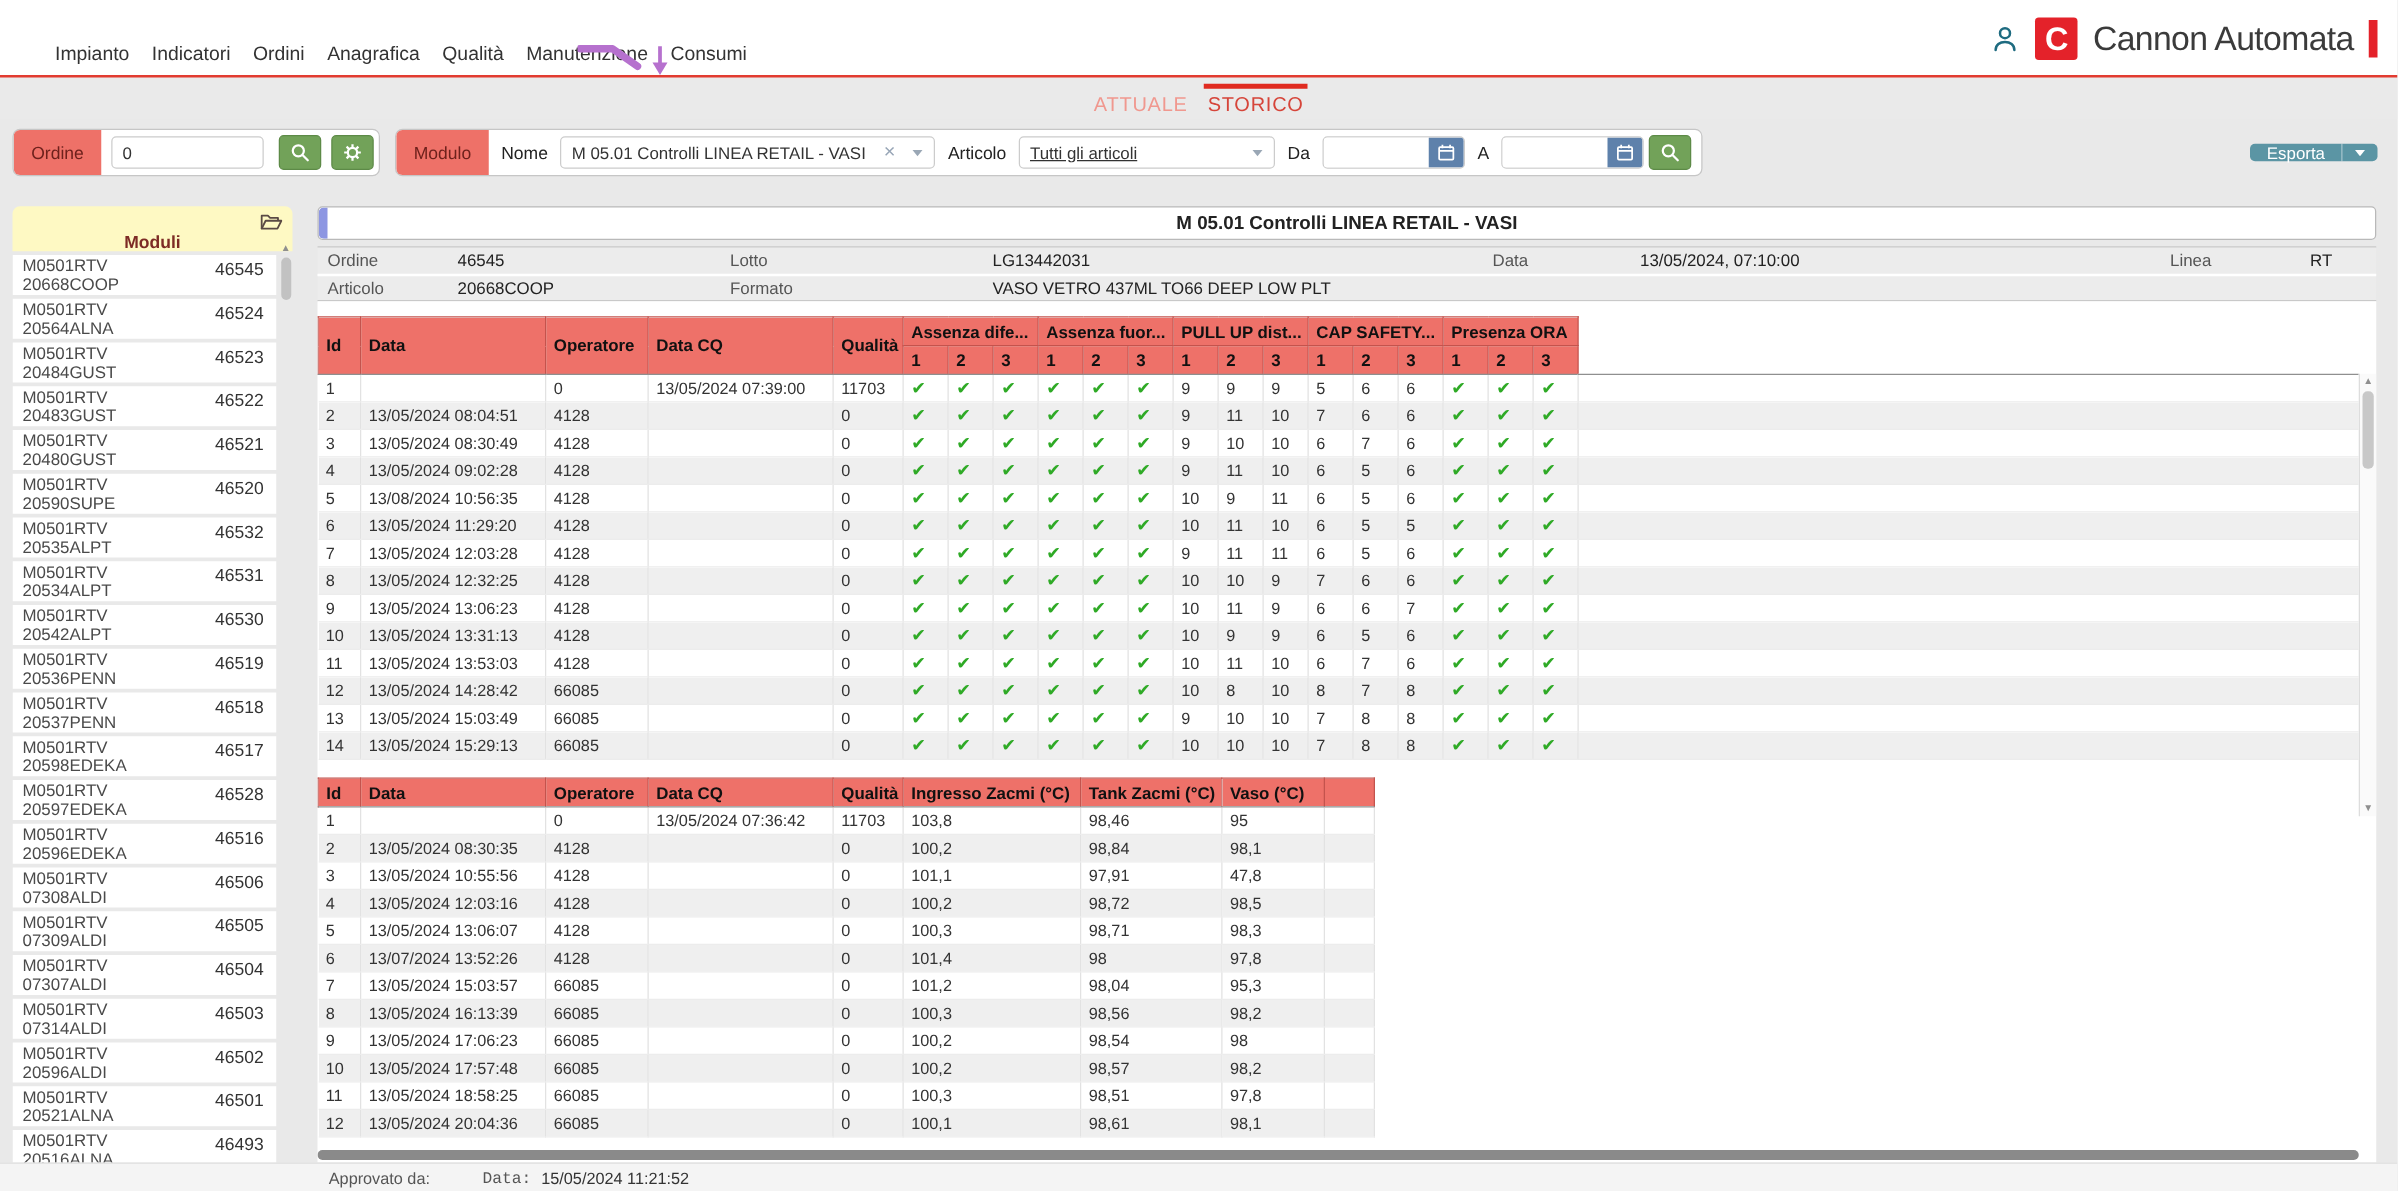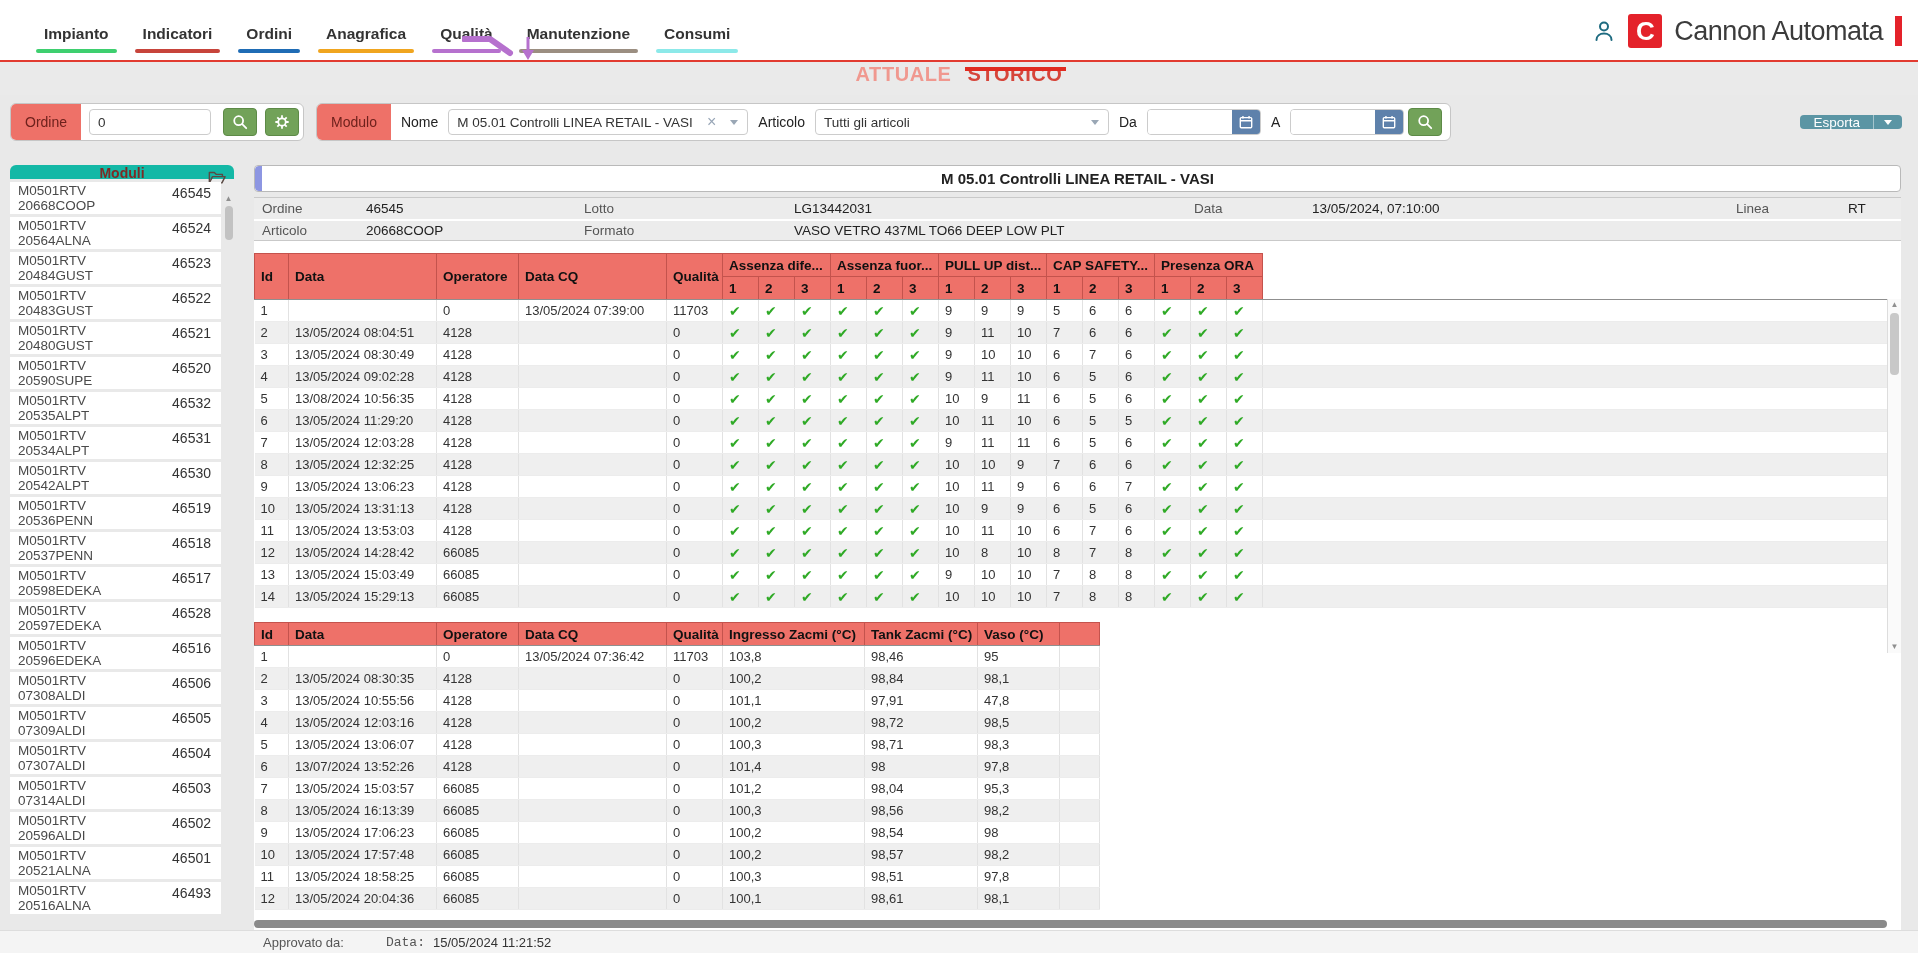"Impianto" .nav-item { flex-direction: column -> row; font-weight: bold -> none }
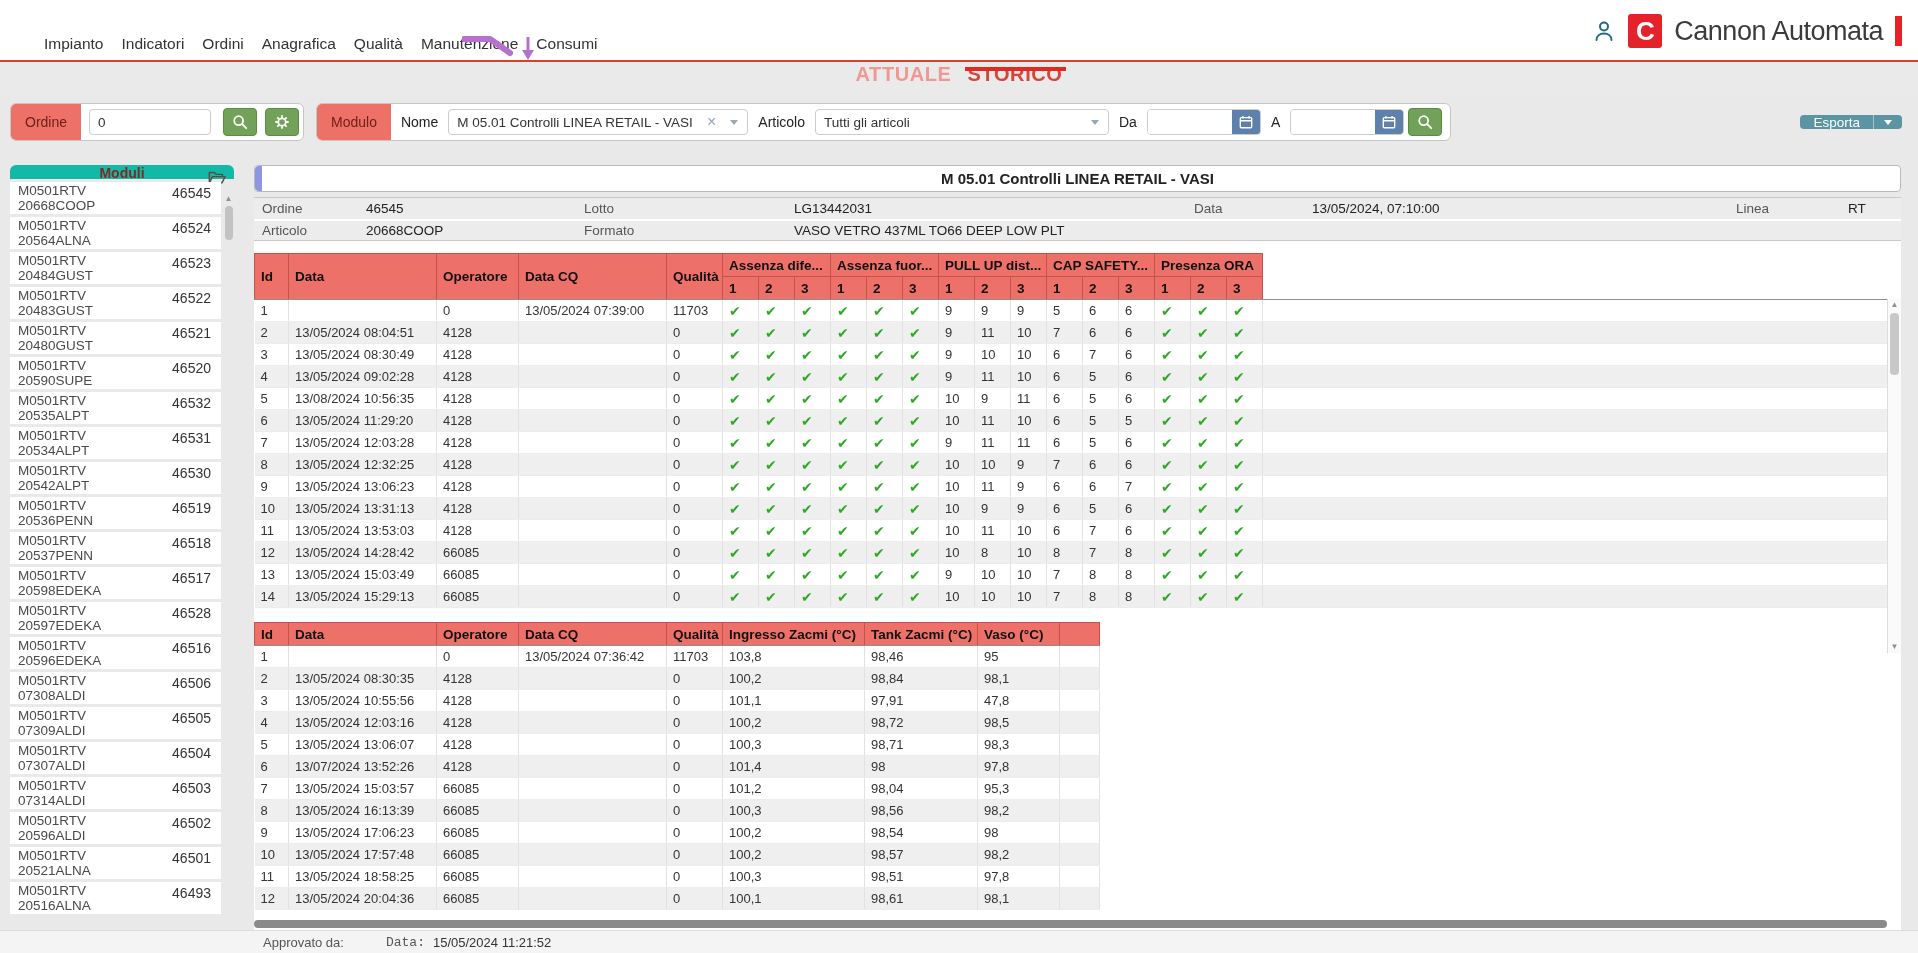"ATTUALE" .tab { font-size: 20px -> 16px; font-weight: bold -> normal; padding-top: 1px -> 14px }
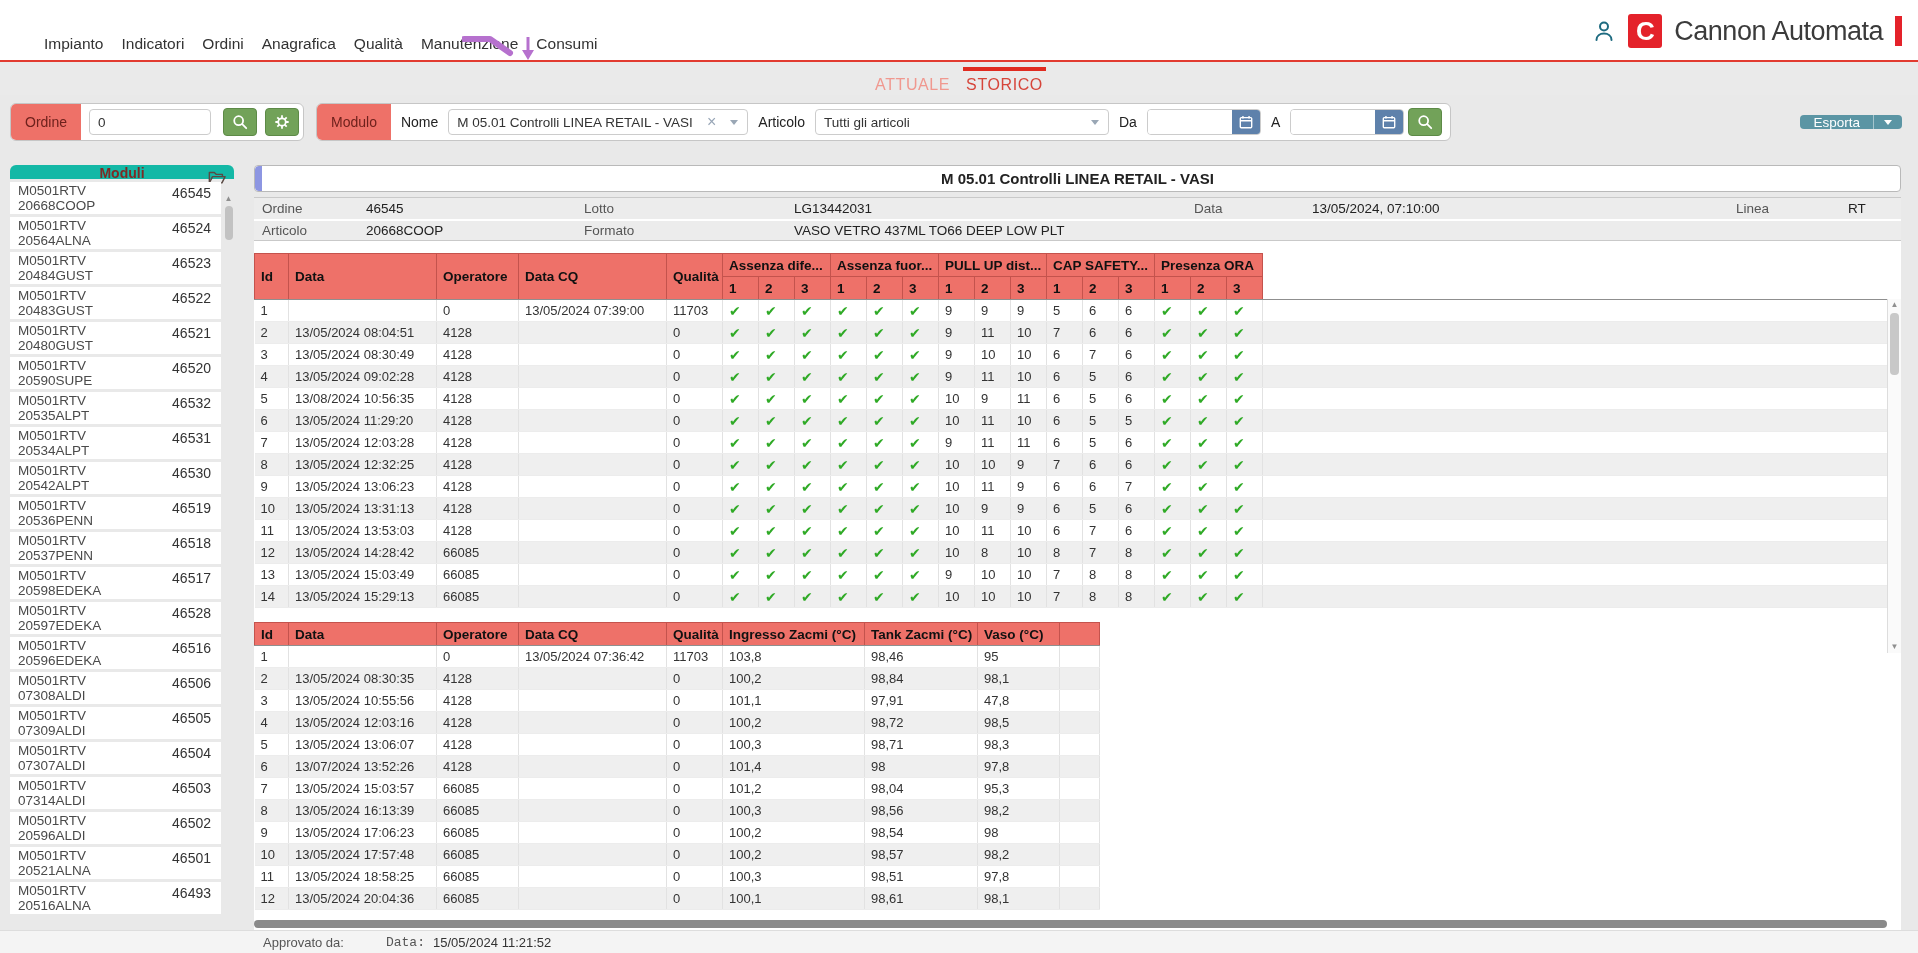"Tutti gli articoli" div.combo { text-decoration: none -> underline; width: 294px -> 205px }
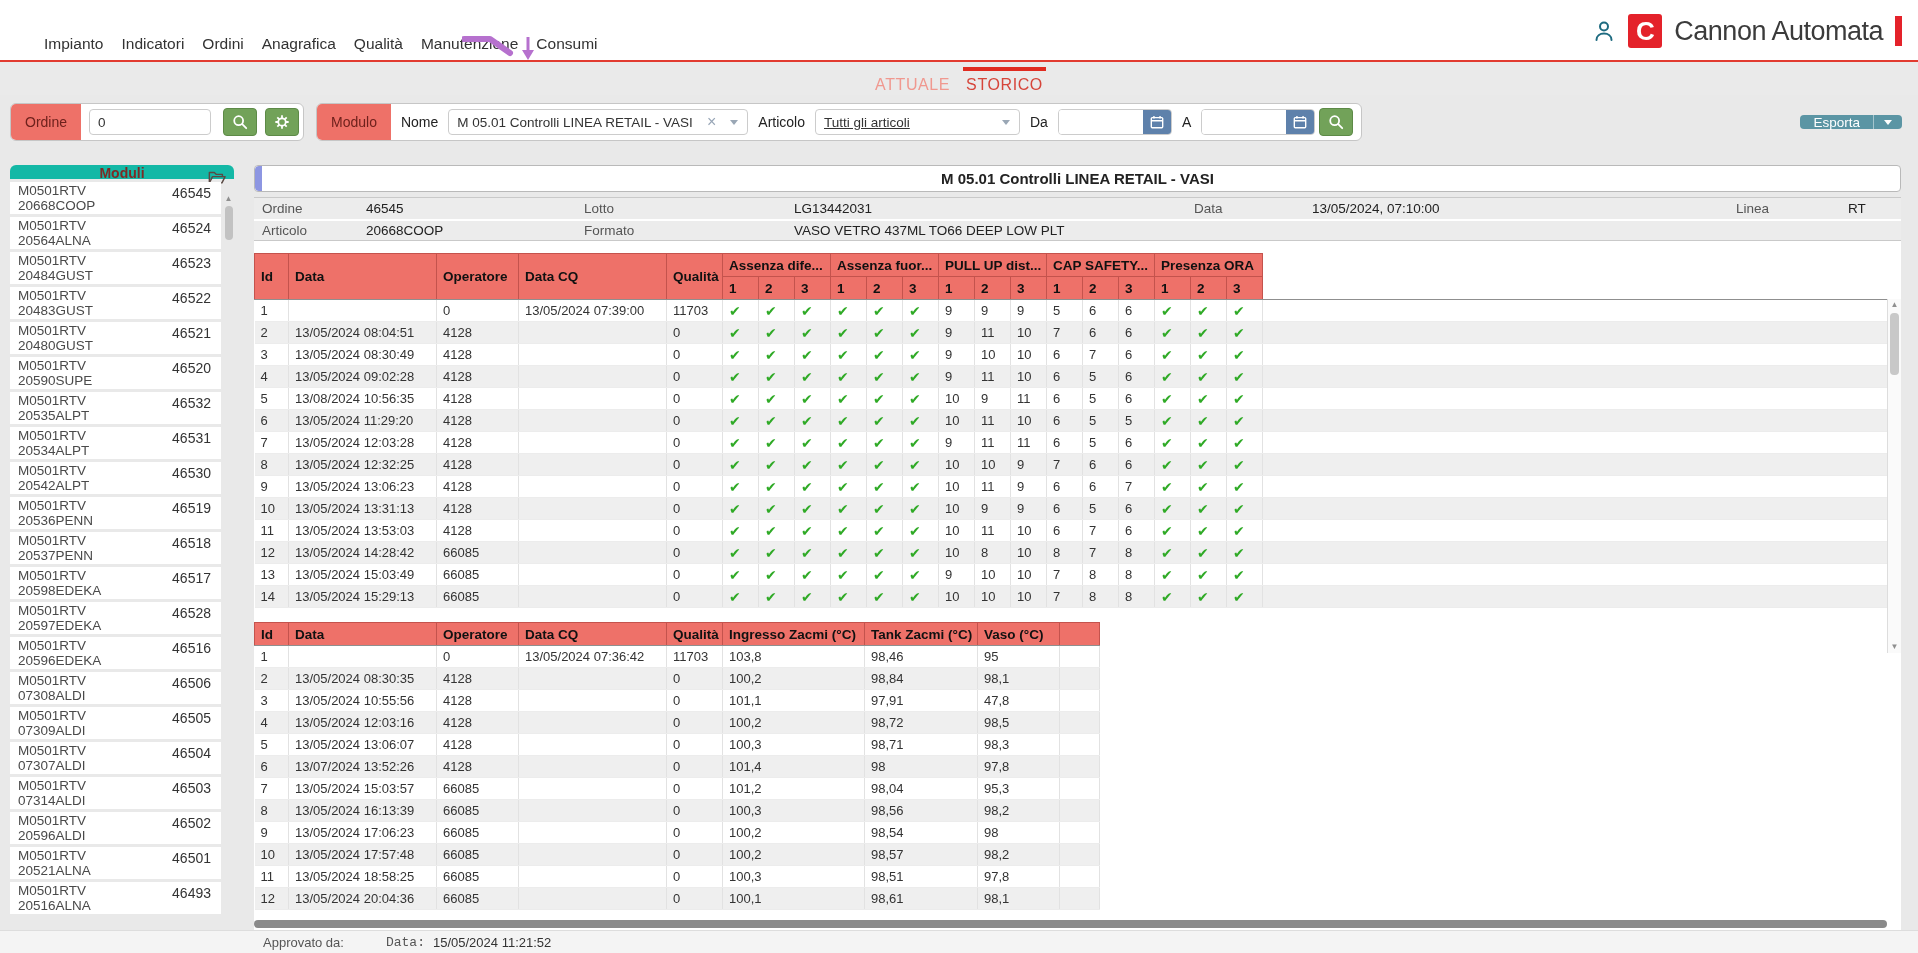"Moduli" .side-header { align-items: flex-start -> flex-end; background: #14b8a6 -> #fef9c3; height: 14px -> 36px }
